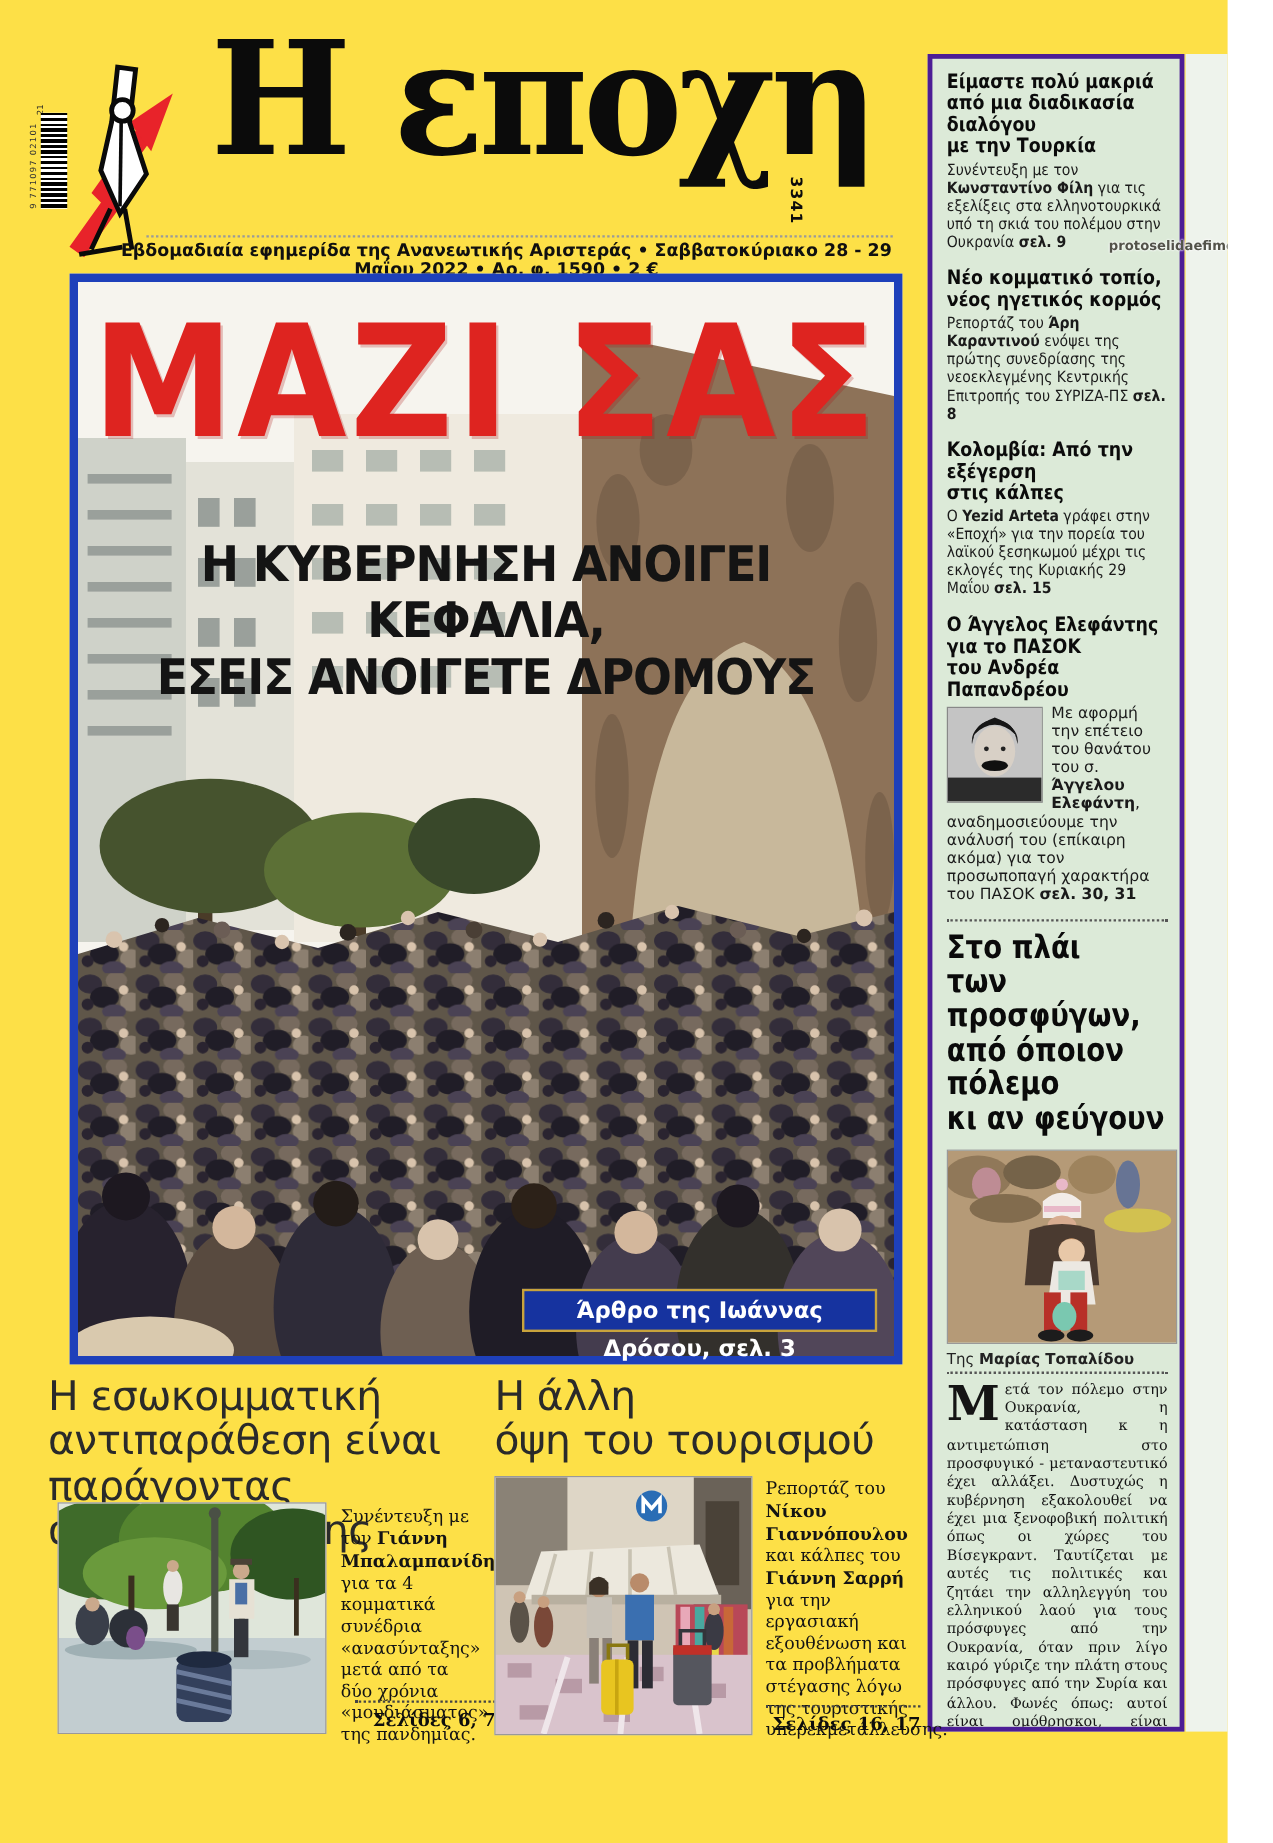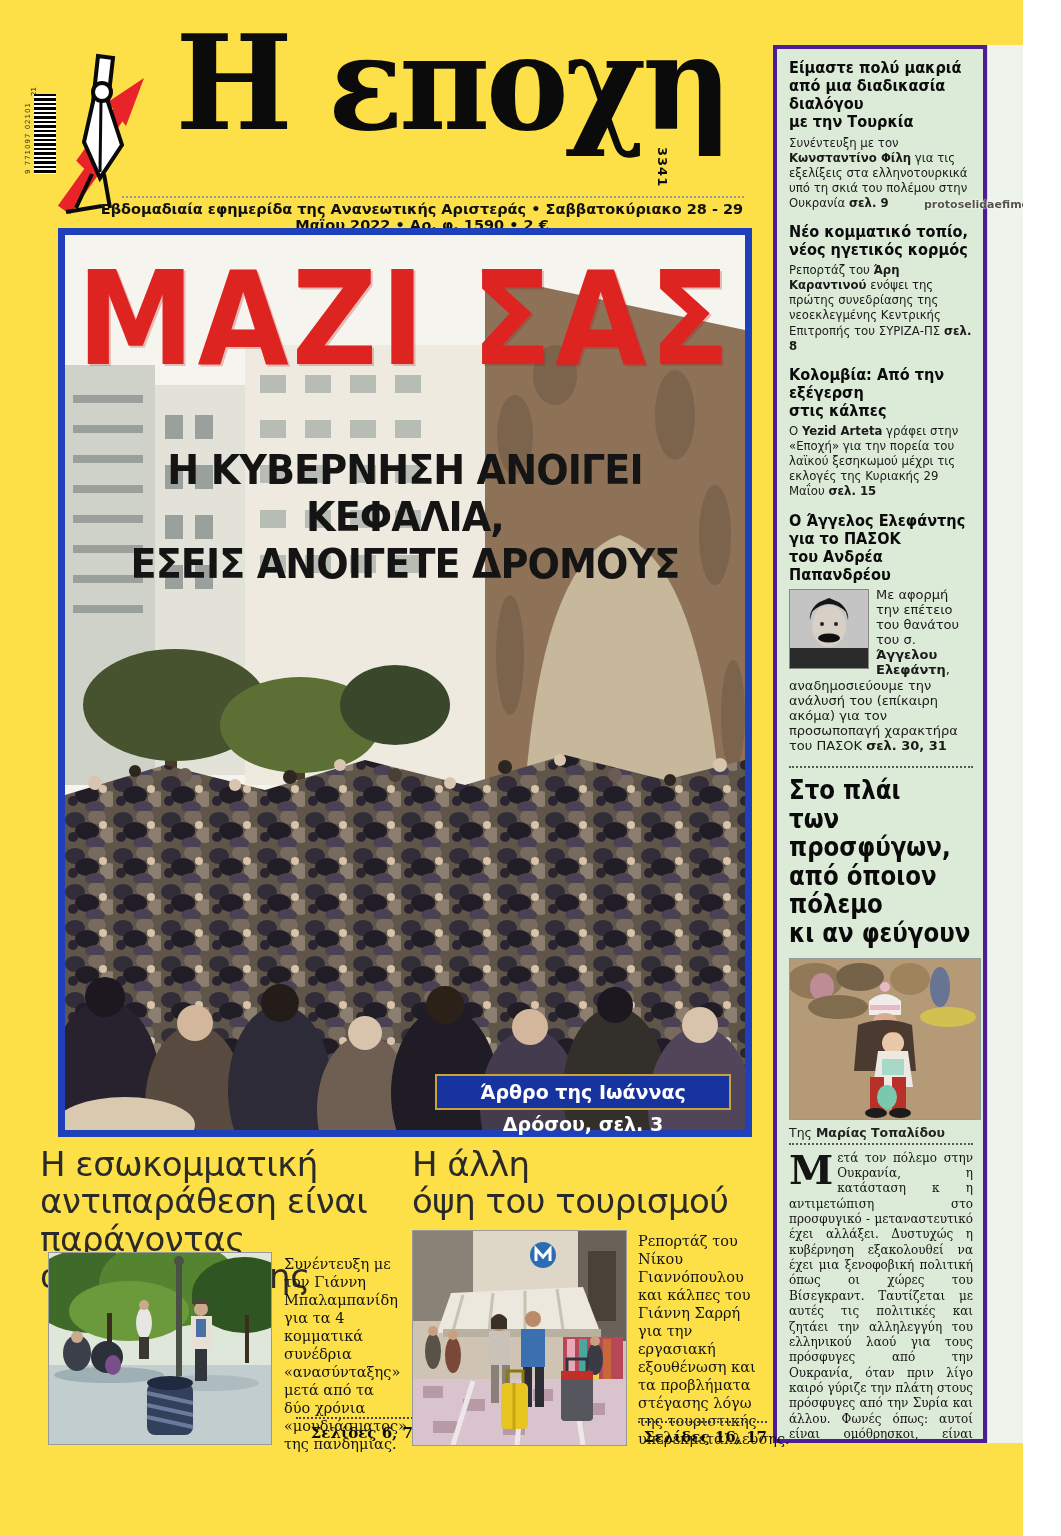"Νίκου Γιαννόπουλου" .sec-text b { font-weight: normal -> bold }
